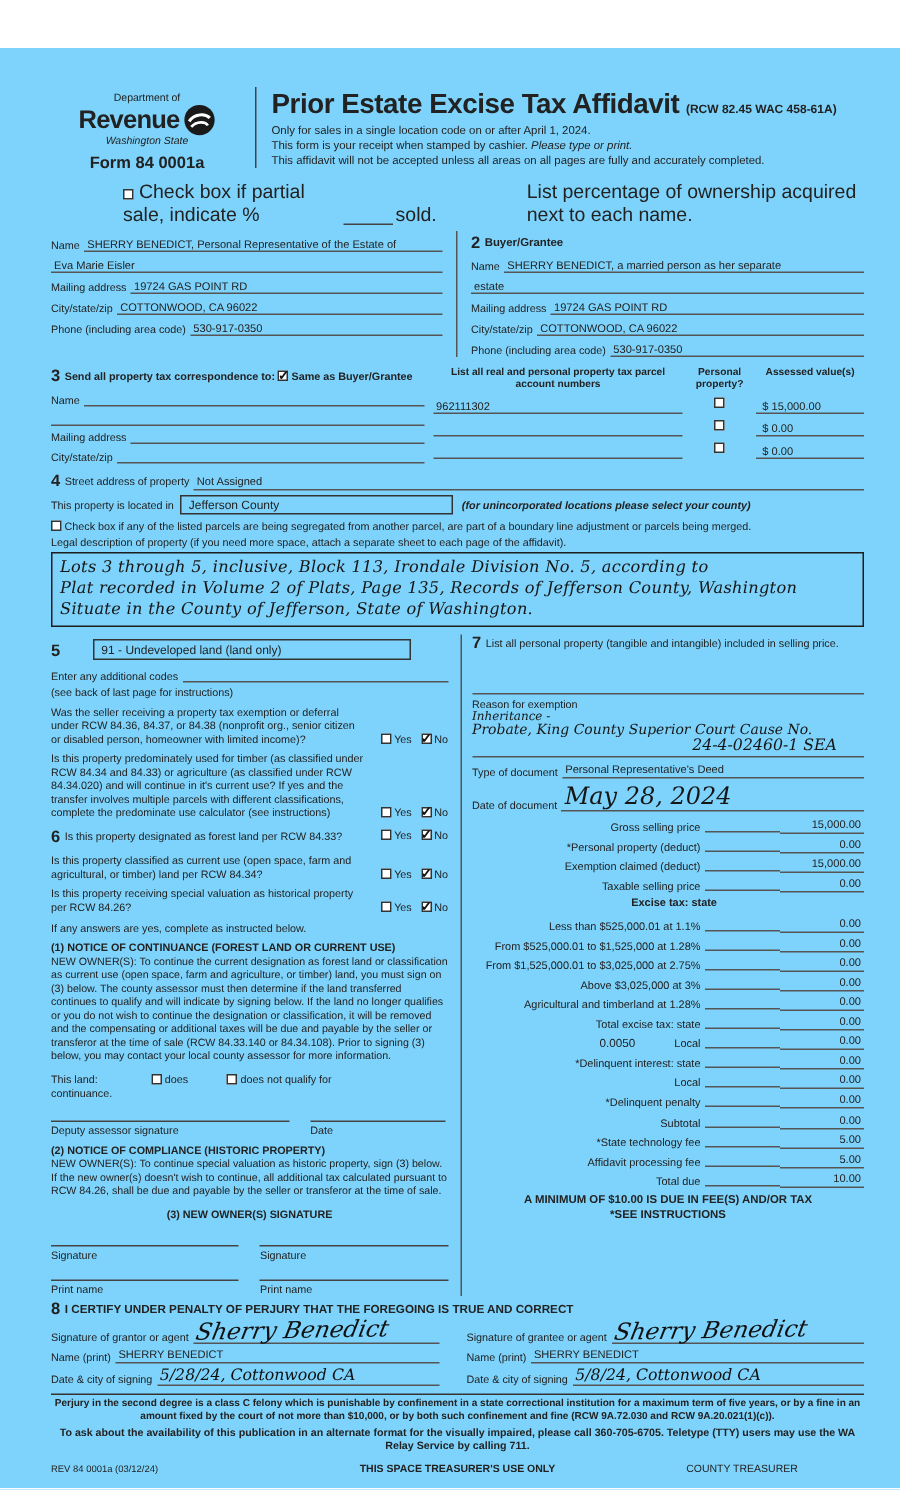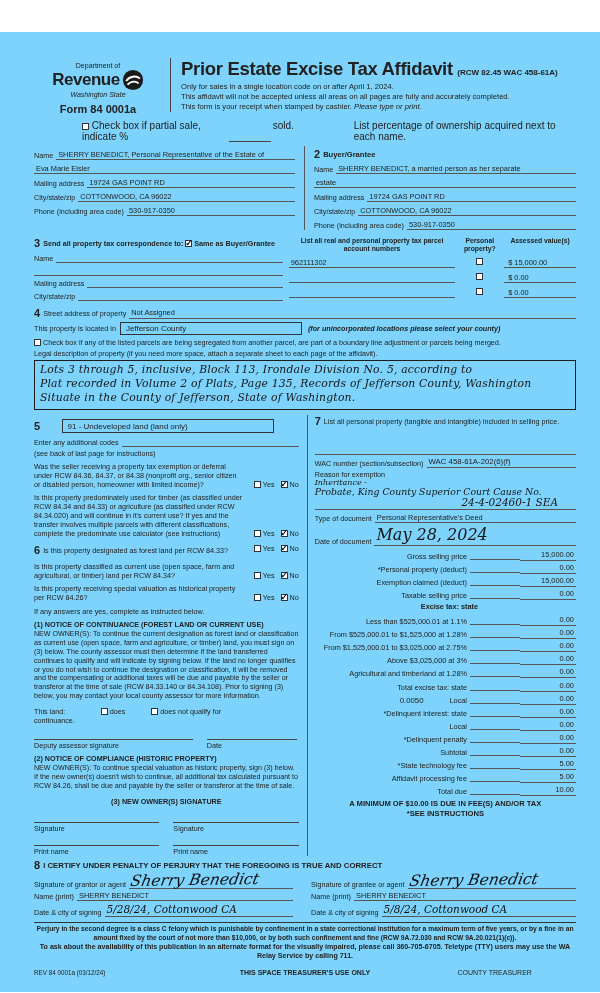"This affidavit will not be" div { order: before "This form is your receipt" -> after "This form is your receipt" }
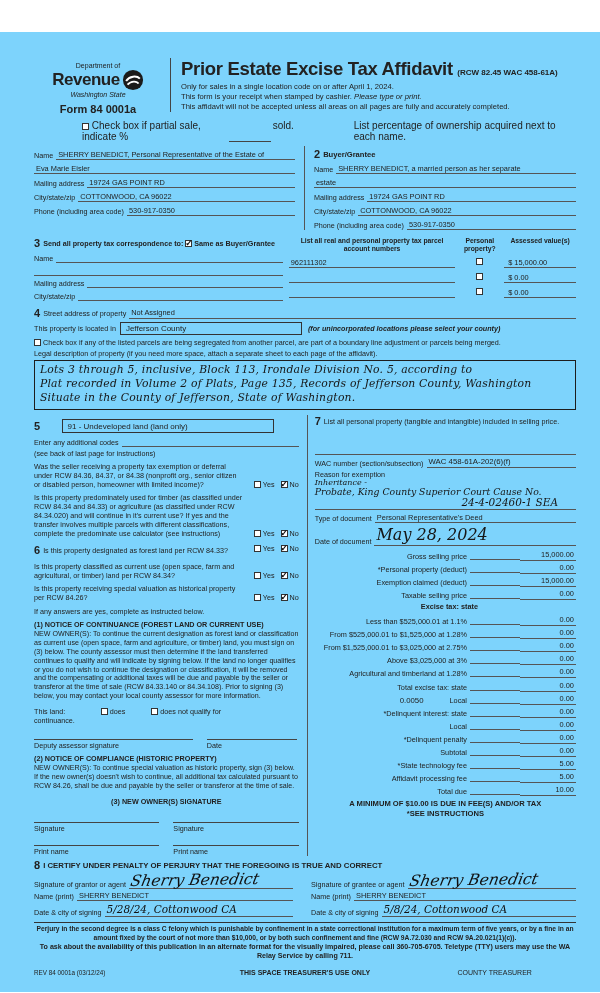"Check box if partial sale," .partial { align-items: none -> flex-end; font-size: 10px -> 13px }
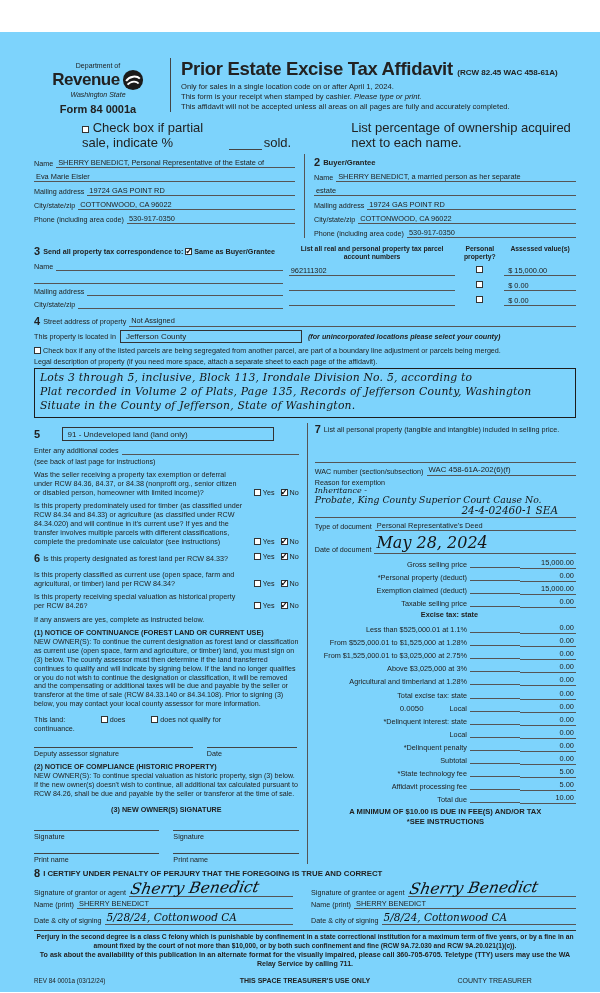"WAC number (section/subsection)" div.fl { html: <div> <span>WAC number (section/subsection)</span> <span>WAC 458-61A-202(6)(f)</span> </div> -> none }
